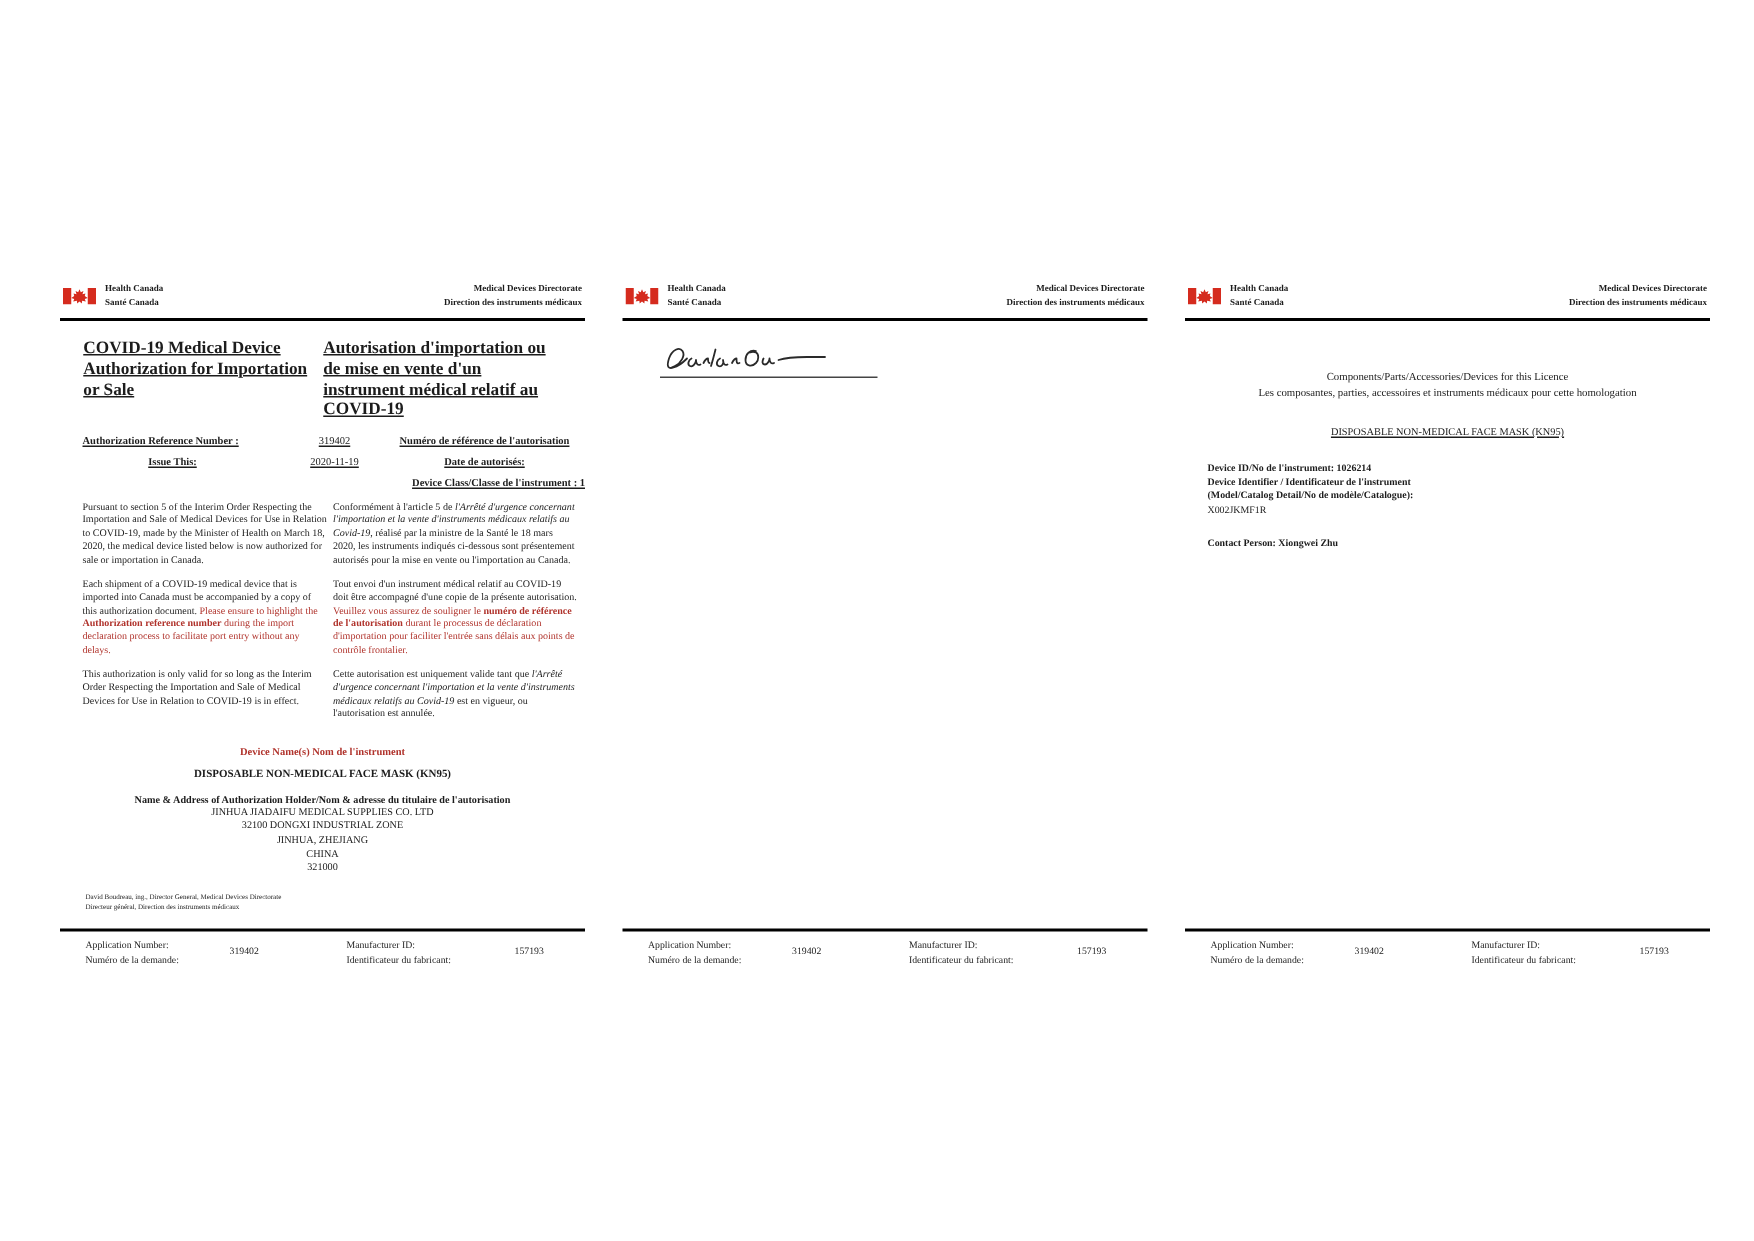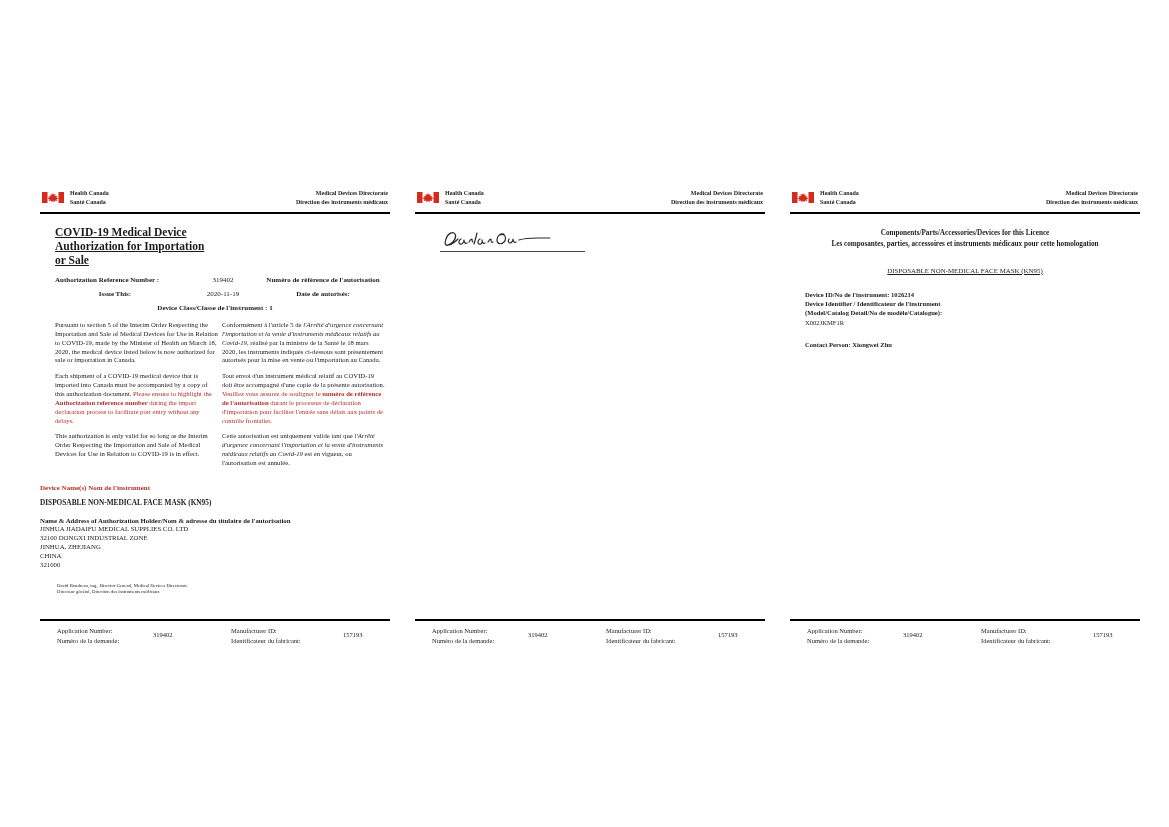"COVID-19 Medical Device Authorization" .titles { justify-content: space-between -> center }
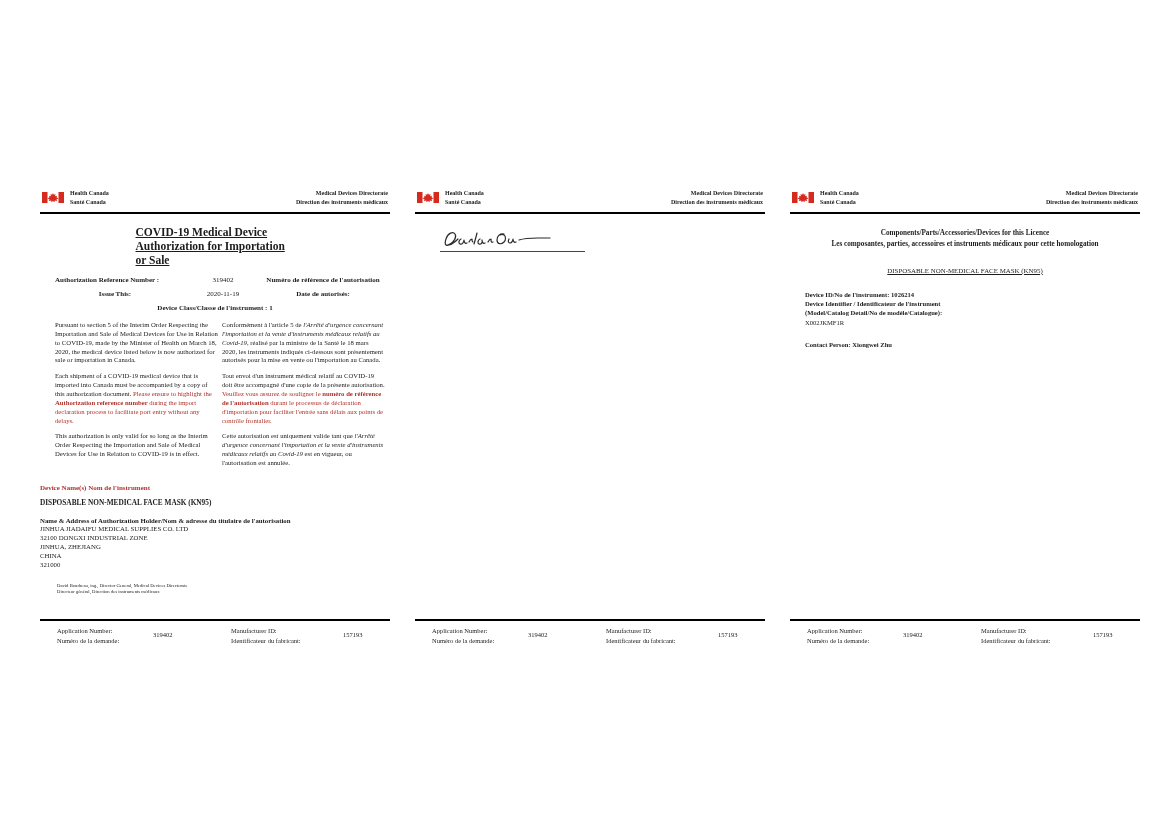"Autorisation d'importation ou de mise" h1.doc-title { html: none -> <h1>Autorisation d'importation ou de mise en vente d'un instrument médical relatif au COVID-19</h1> }
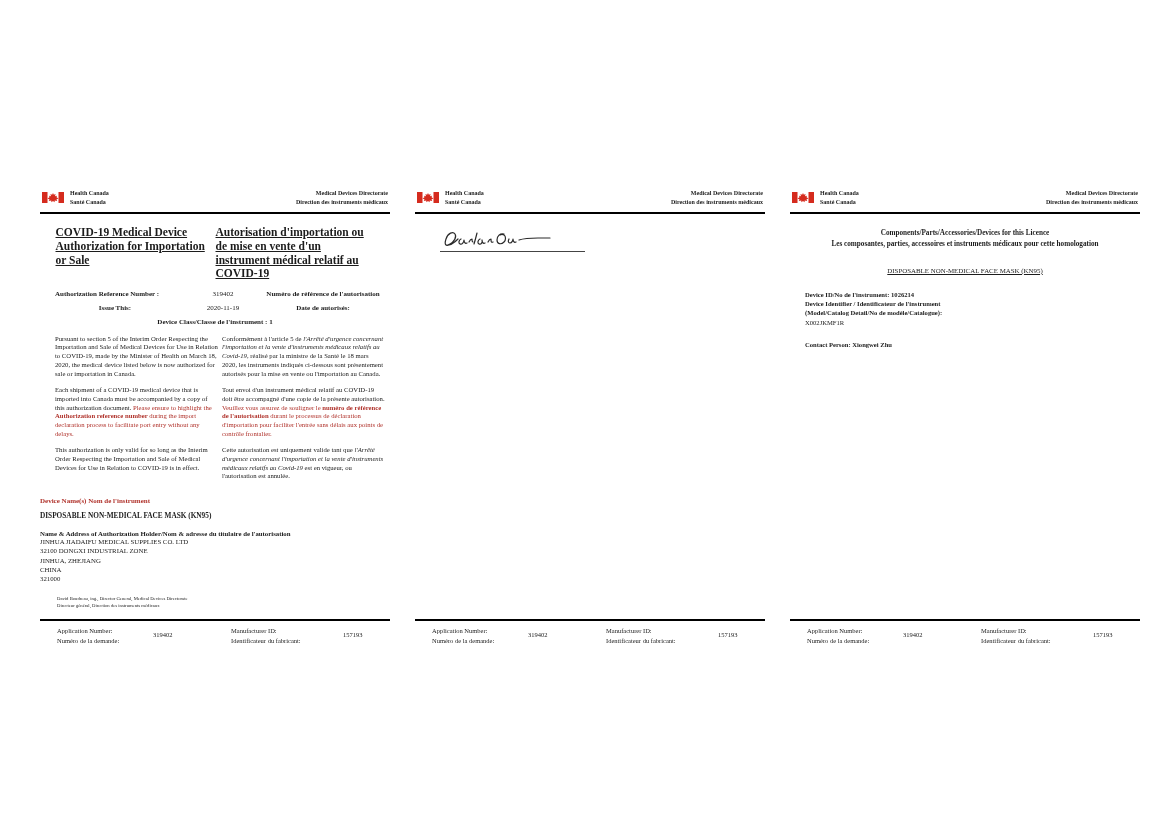"Components/Parts/Accessories/Devices for" .p3-heading { font-weight: bold -> normal; margin-top: 14px -> 32px }
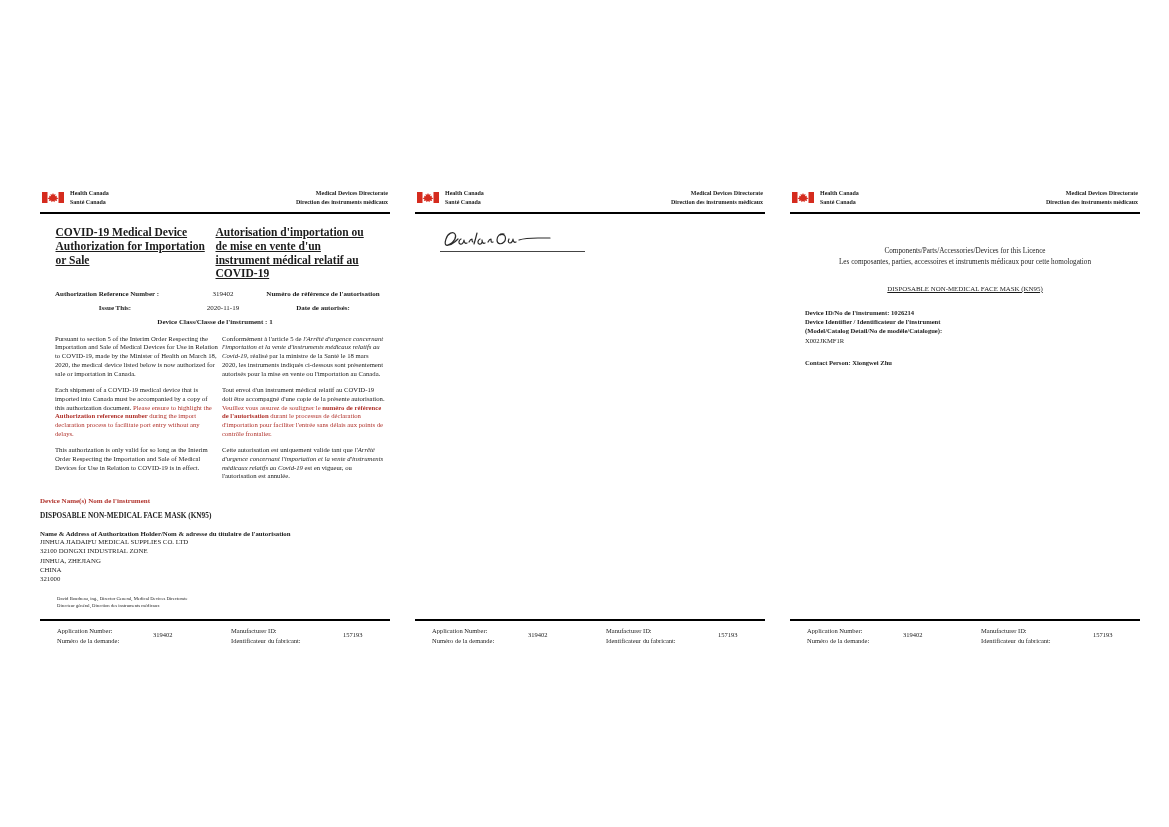"Authorization Reference Number :" .info-rows { text-decoration: none -> underline }
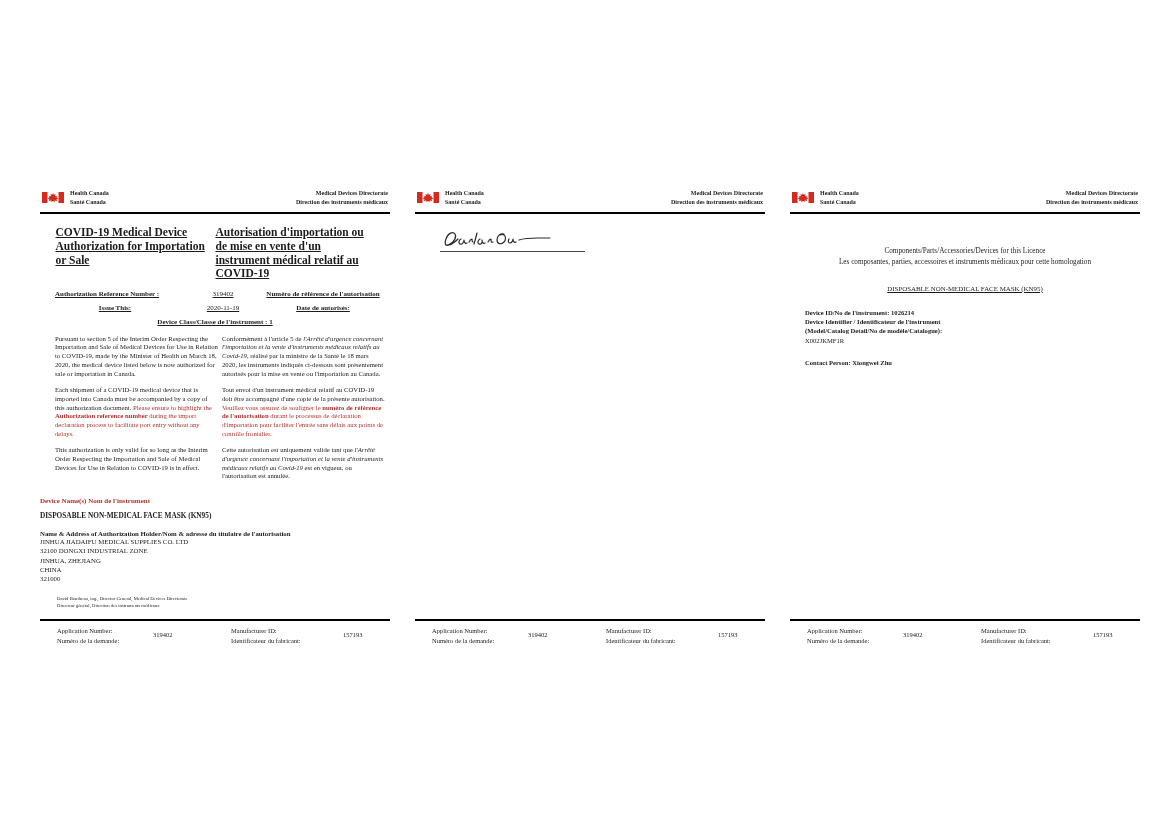"Device Class/Classe de l'instrument :" .device-class { text-align: center -> right }
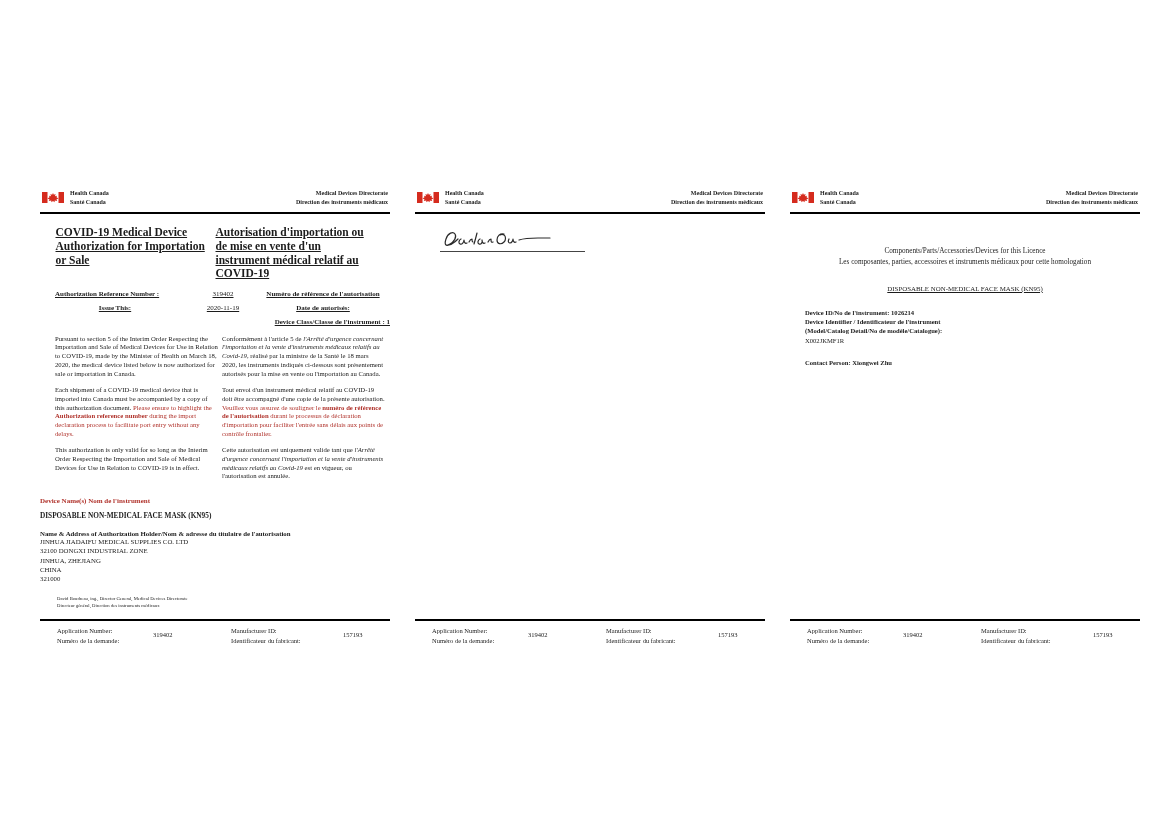"Device Name(s) Nom de l'instrument" .center-line { text-align: left -> center }
